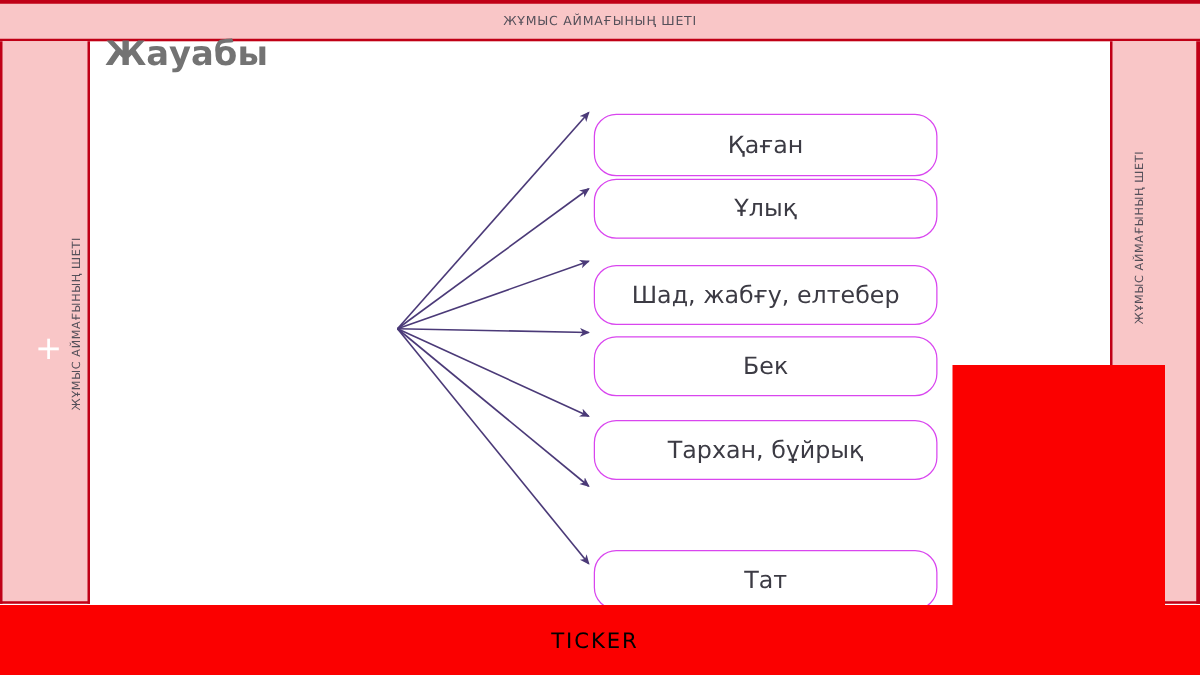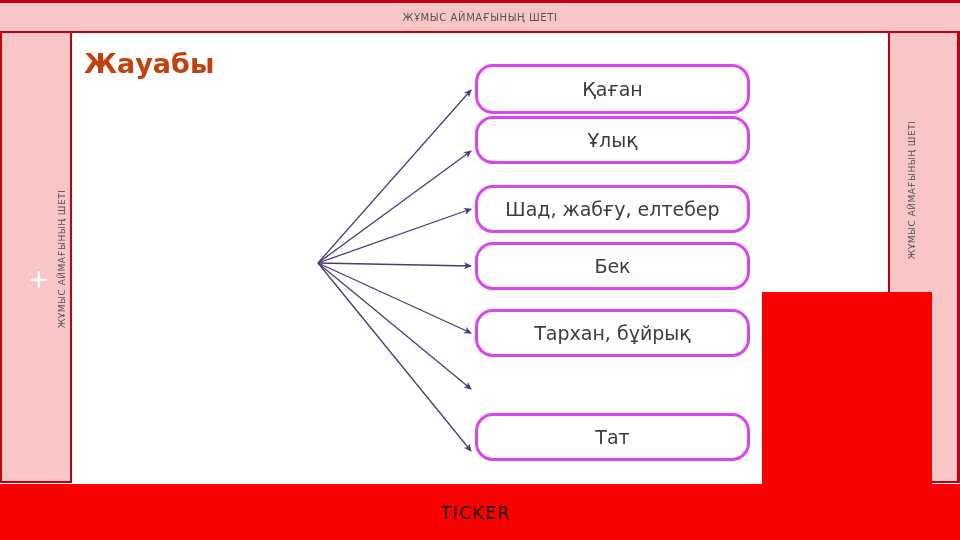"Жауабы" .slide-title { color: #c2410c -> #737373; top: 48px -> 28px }
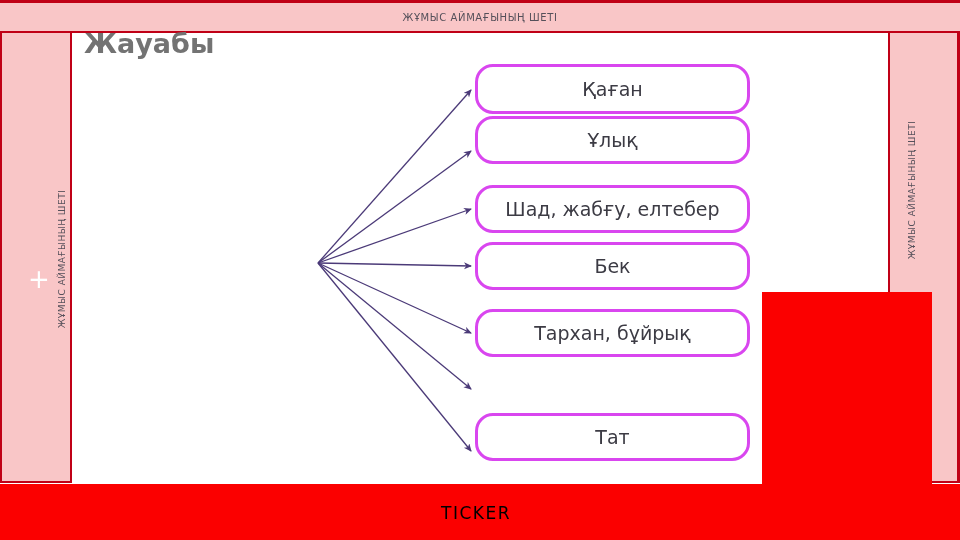"Қаған" .shape { border: 3px solid #d946ef -> 1px solid #d946ef; margin-top: none -> 27px }
